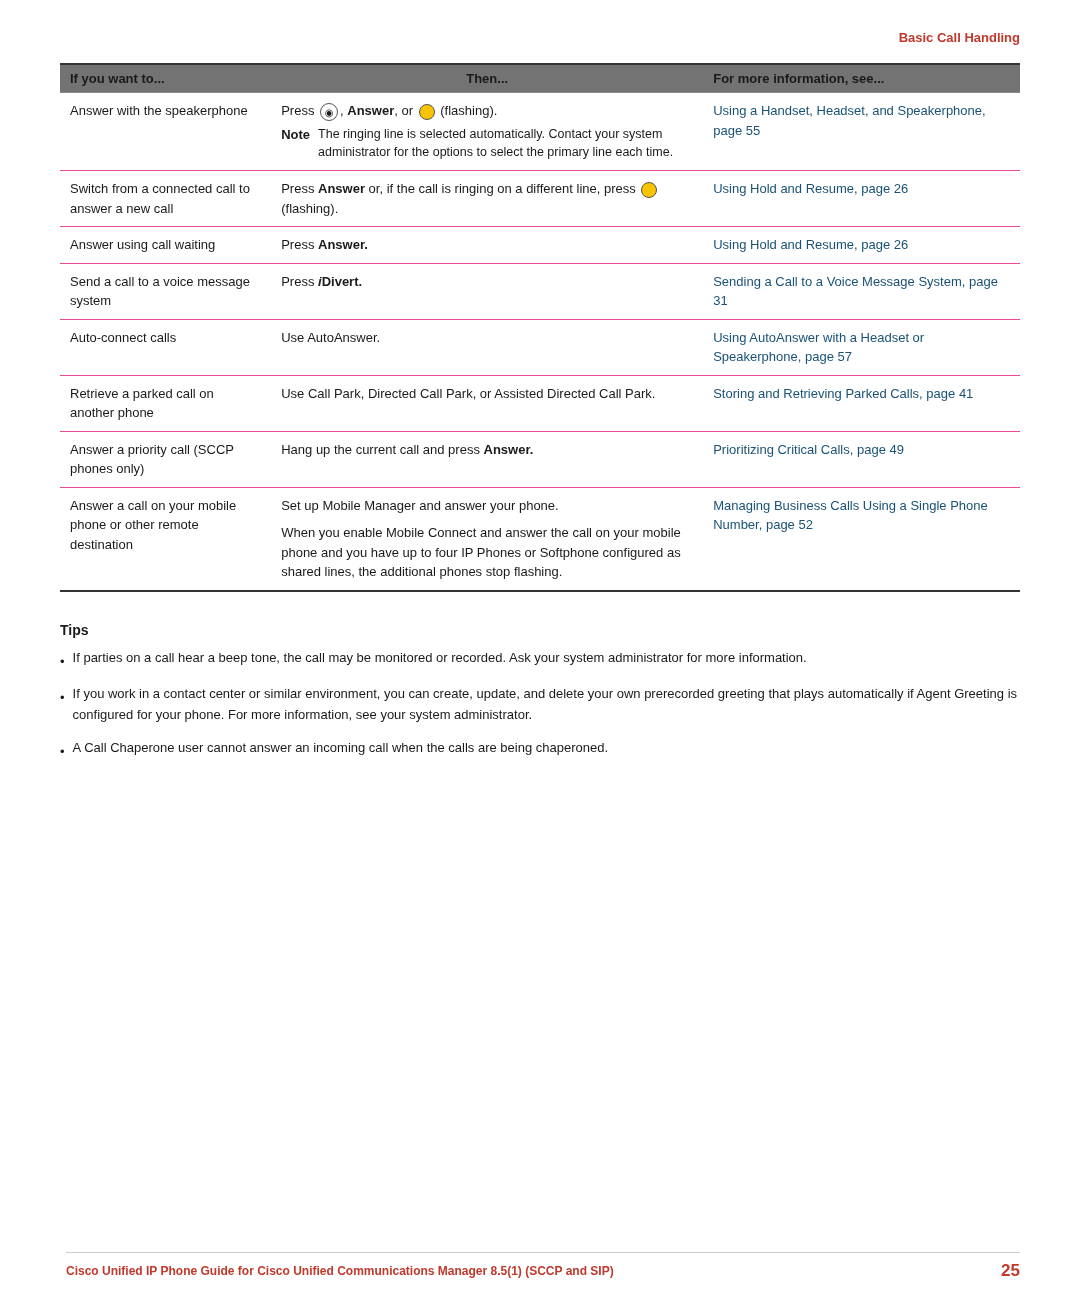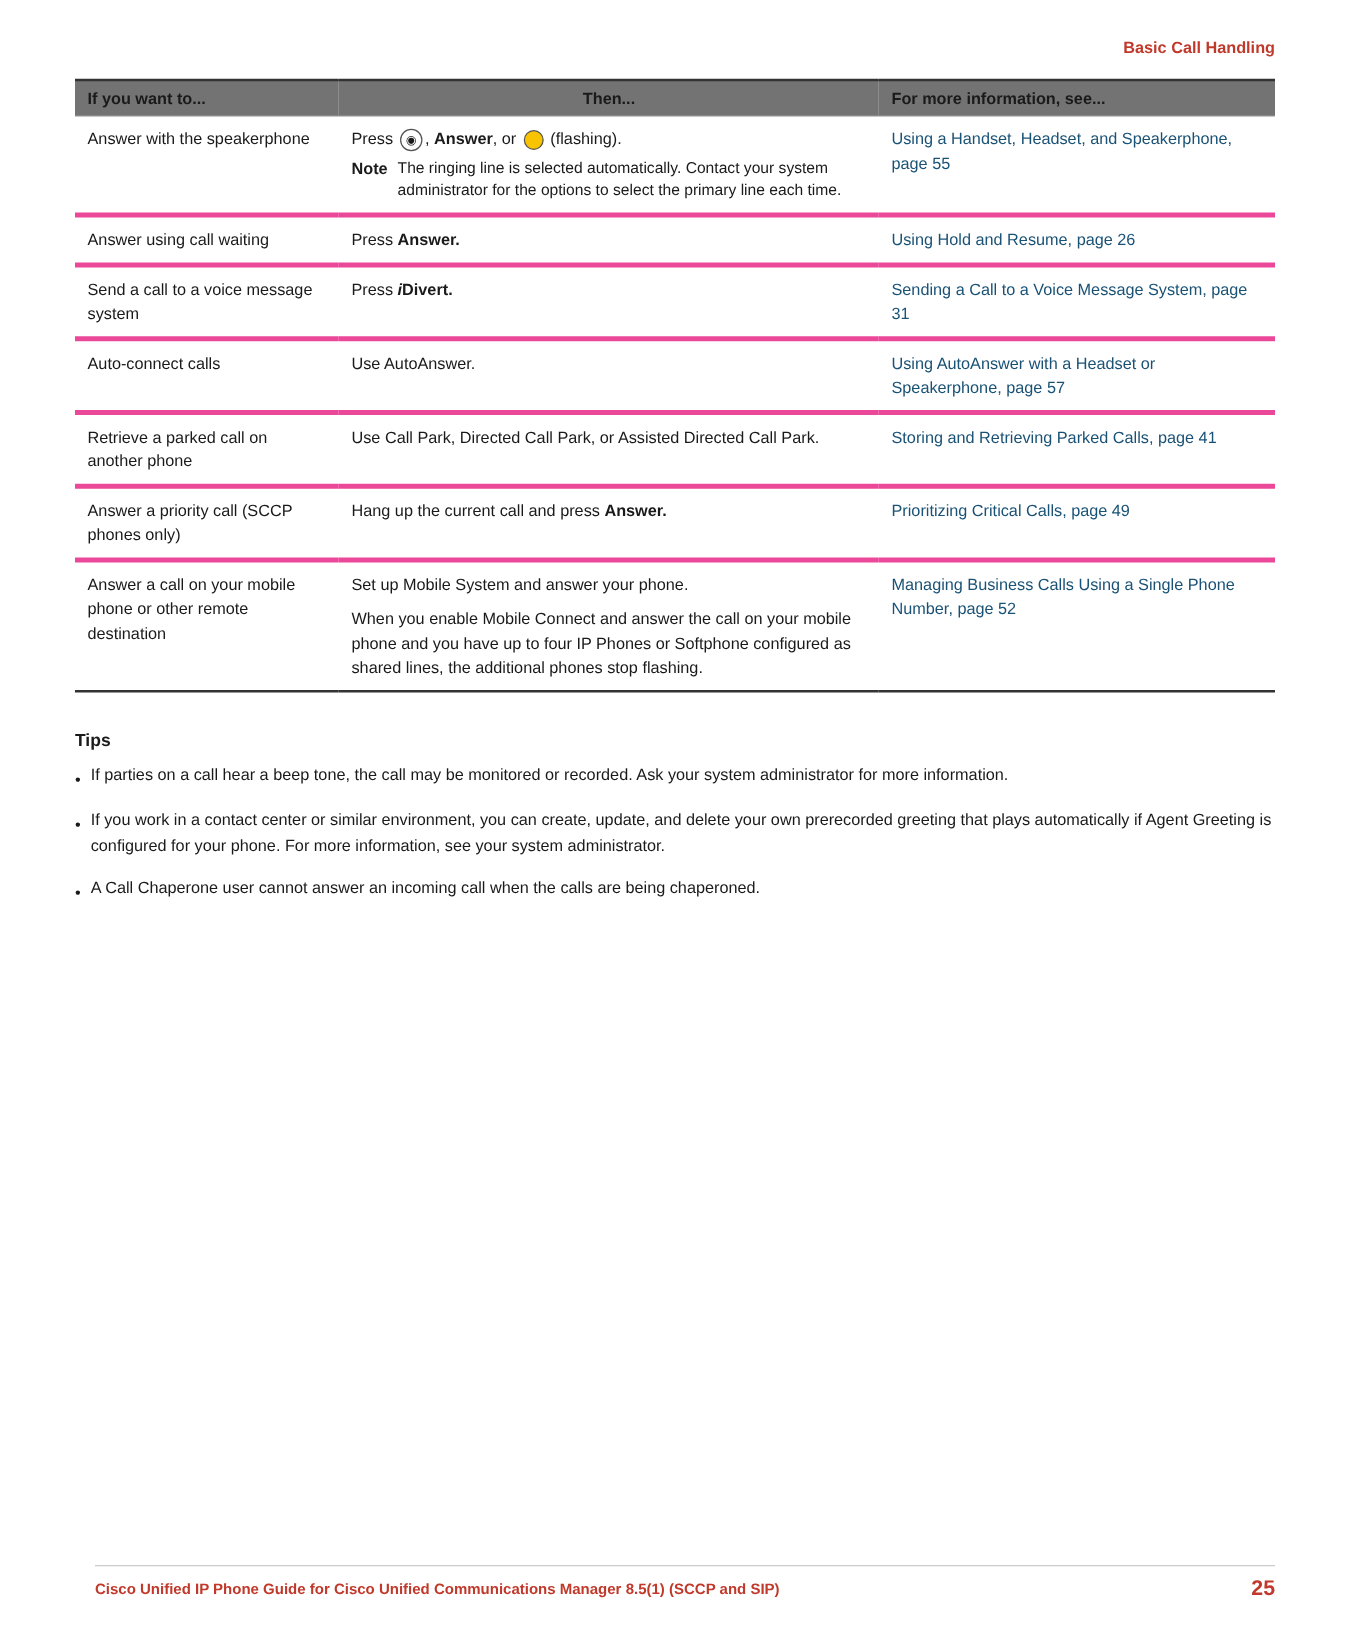"Answer with the speakerphone" .main-table td { border-bottom: 4px solid #ec4899 -> 1px solid #ec4899 }
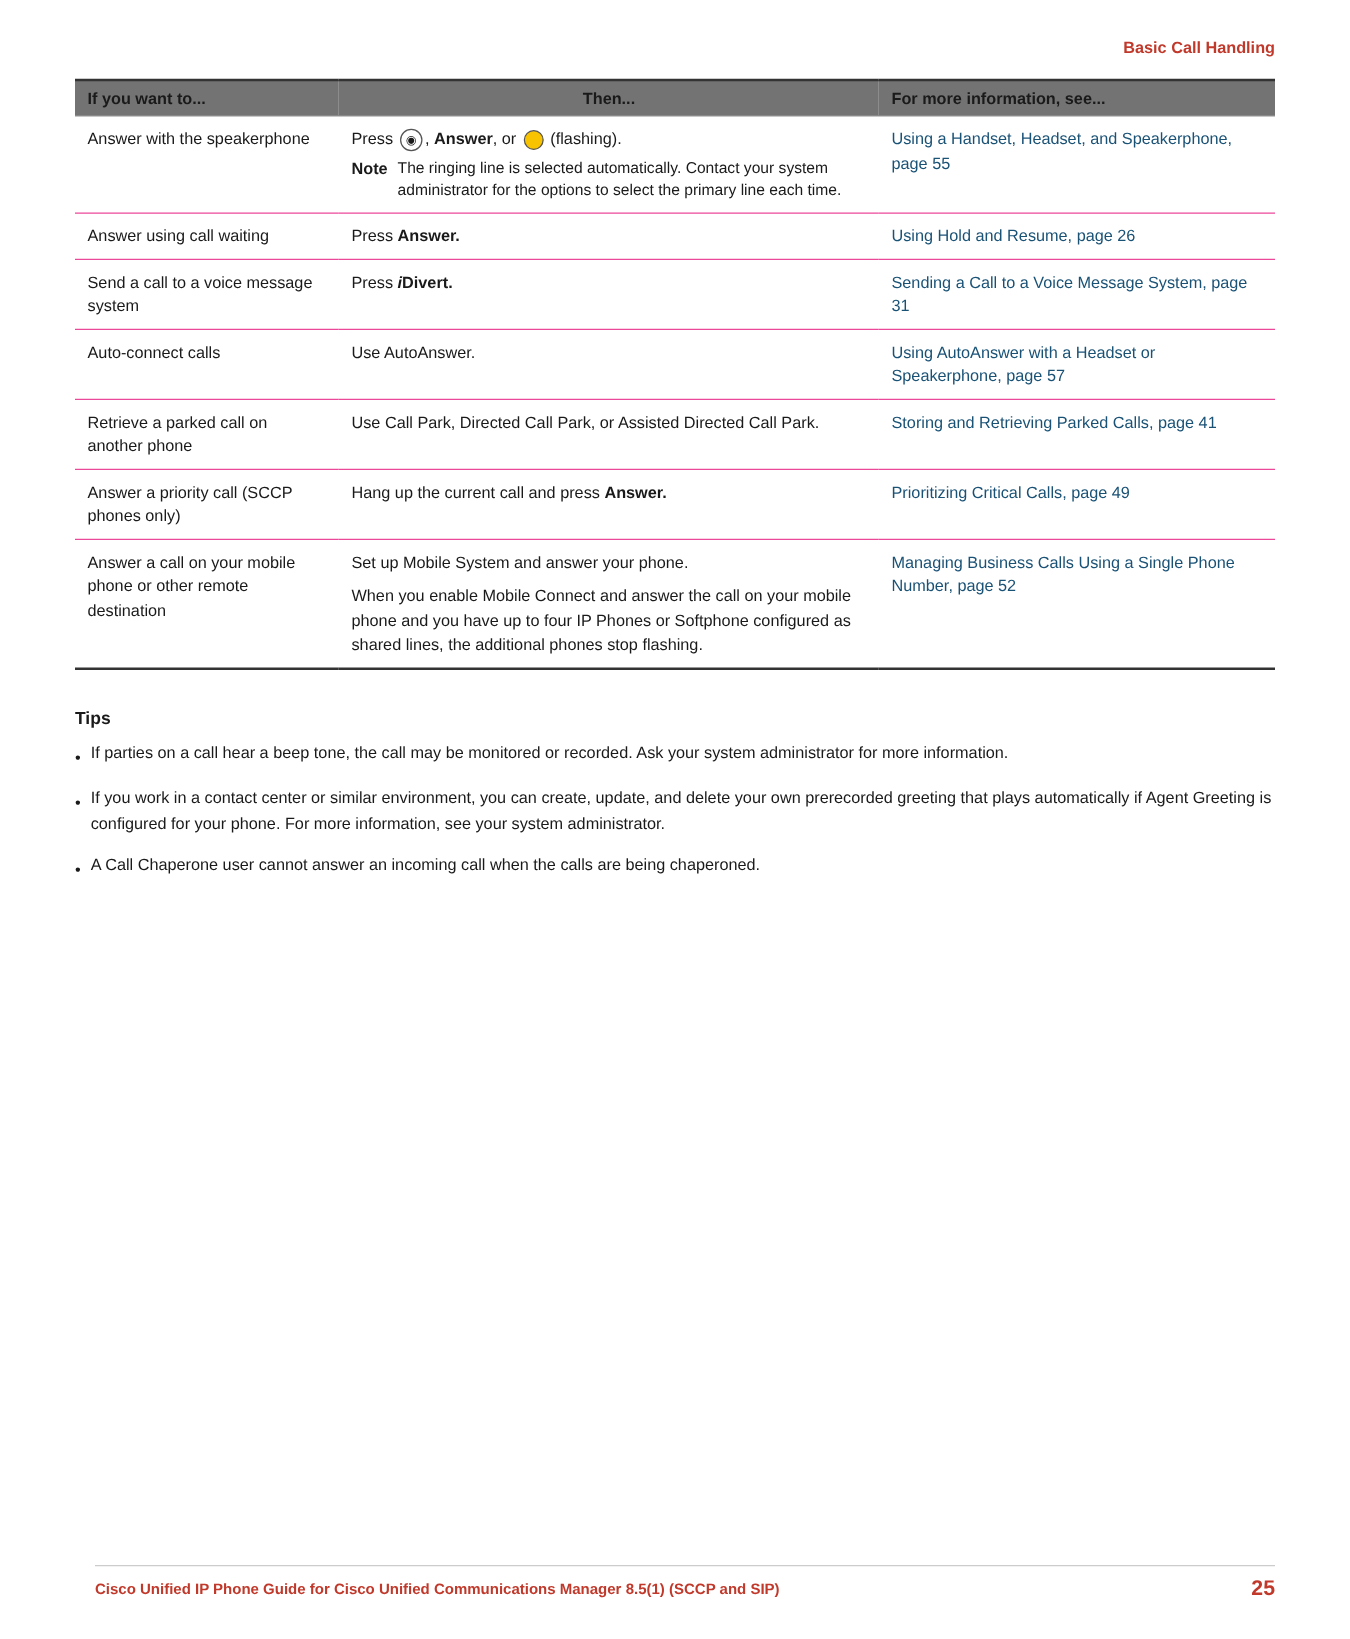"Switch from a connected call" tr { html: none -> <tr> <td>Switch from a connected call to answer a new call</td> <td> Press <strong>Answer</strong> or, if the call is ringing on a different line, press <span></span> (flashing). </td> <td> <a>Using Hold and Resume, page 26</a> </td> </tr> }
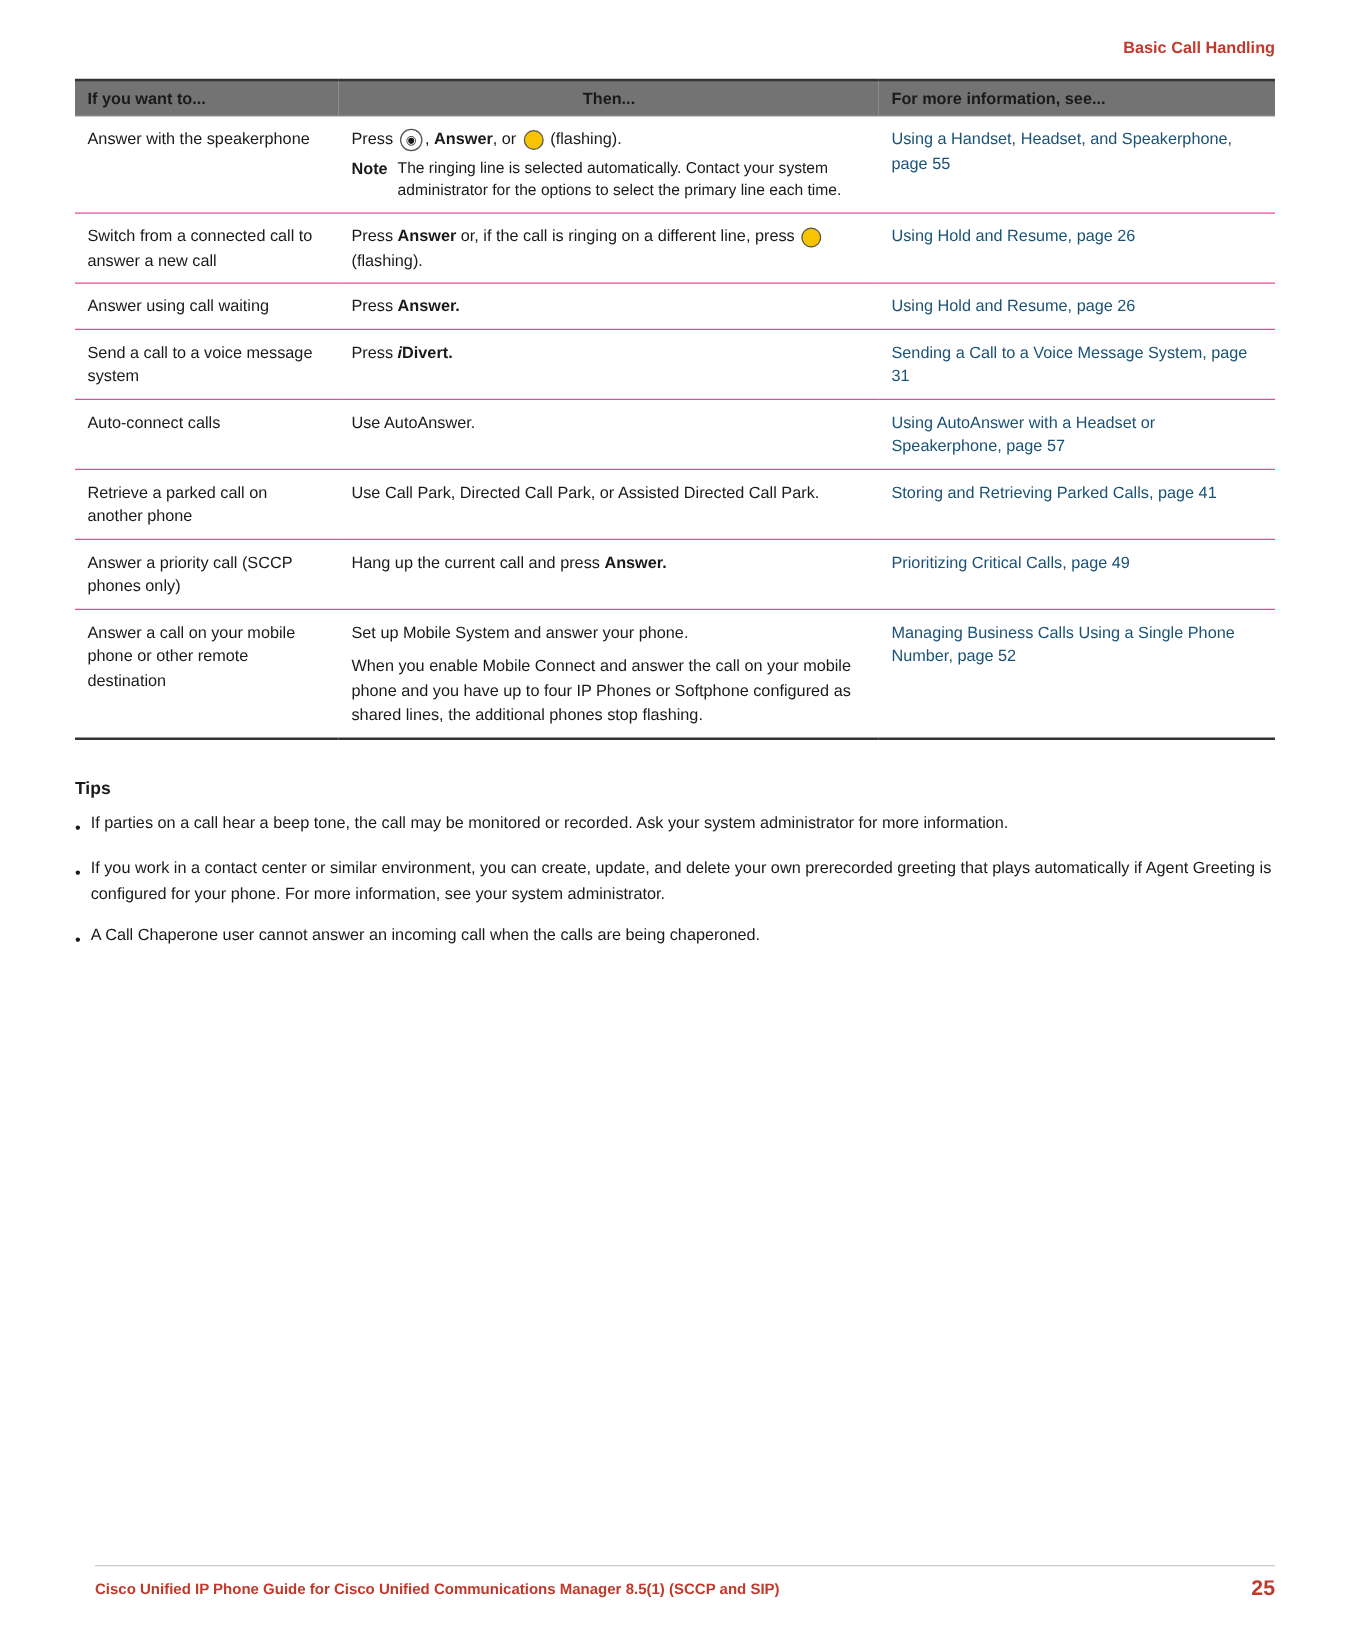"Set up Mobile System and" p { text: System -> Manager }
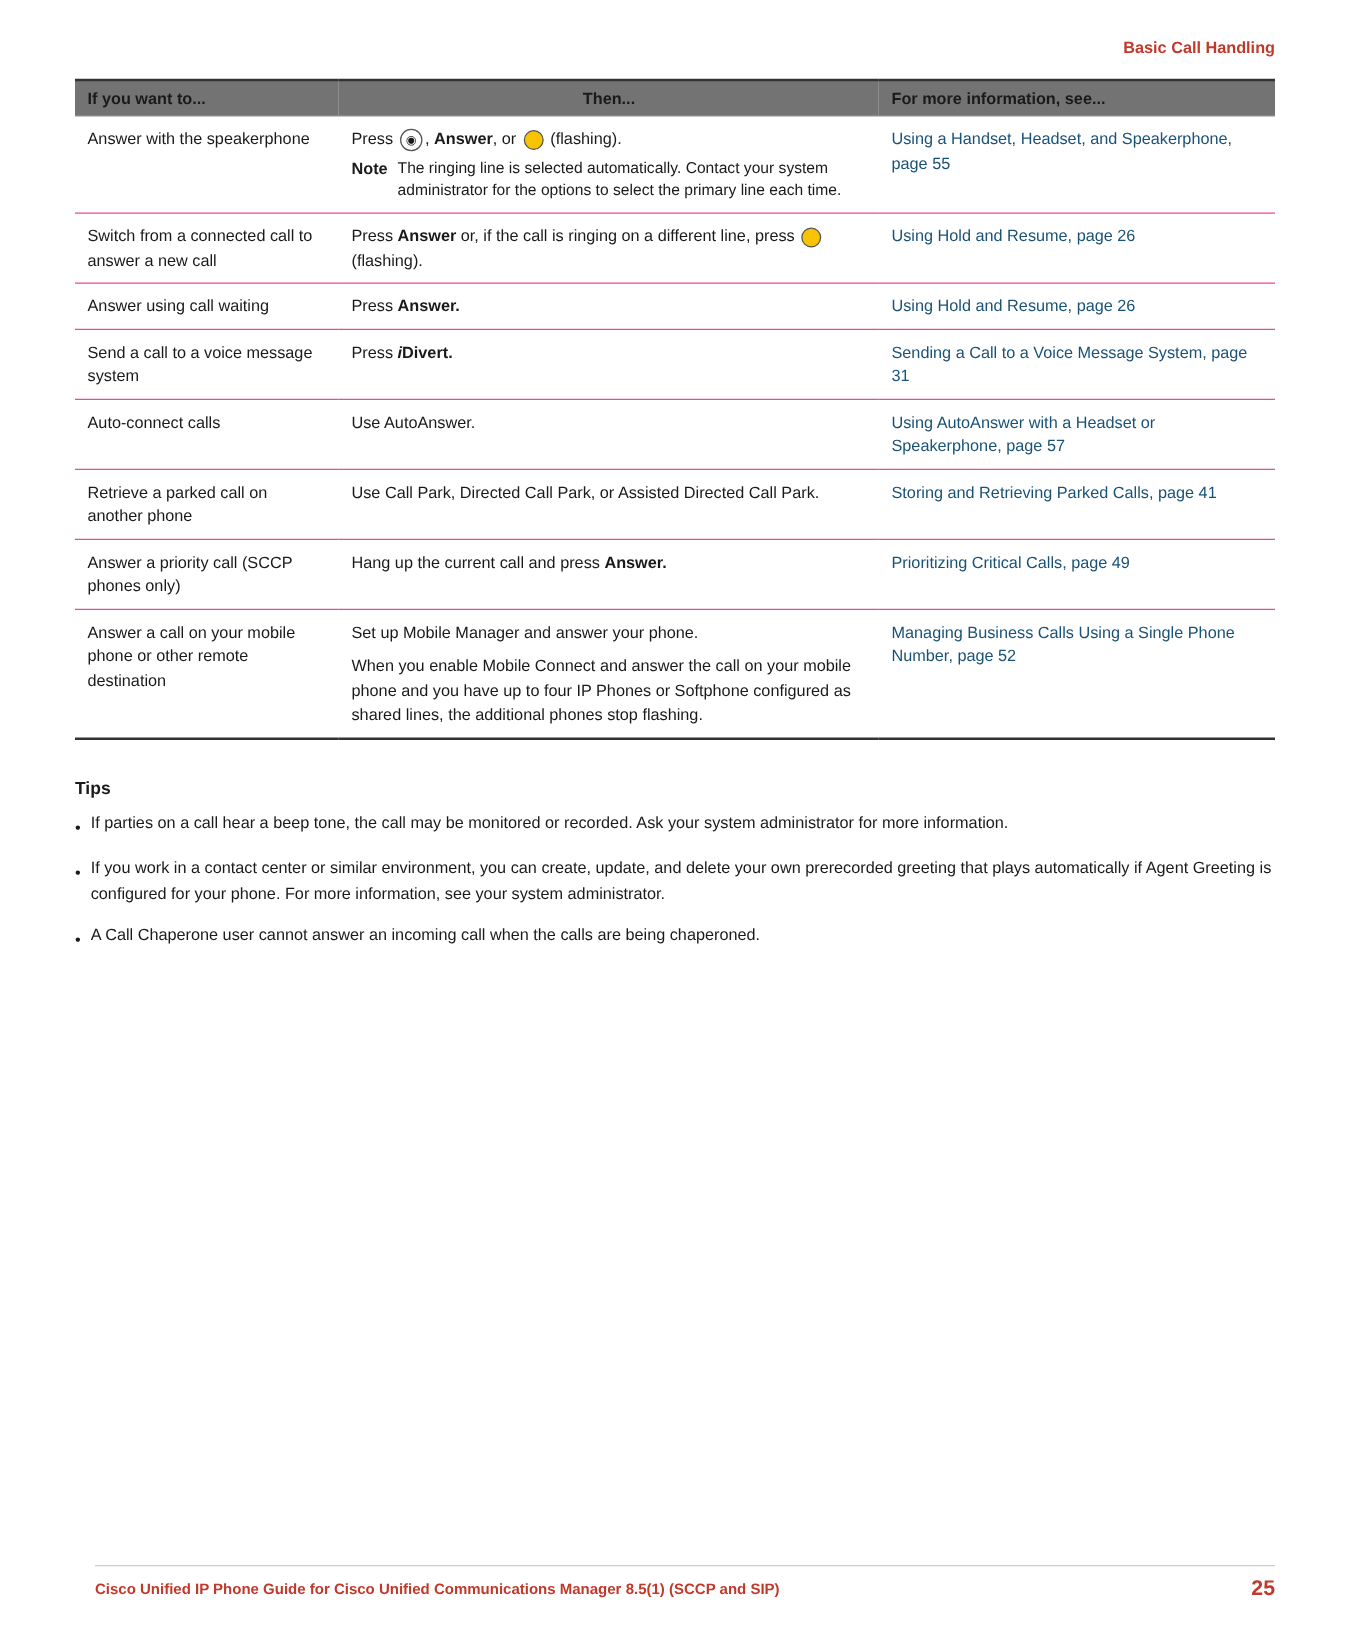"Cisco Unified IP Phone Guide" .page-footer { left: 76px -> 66px }
